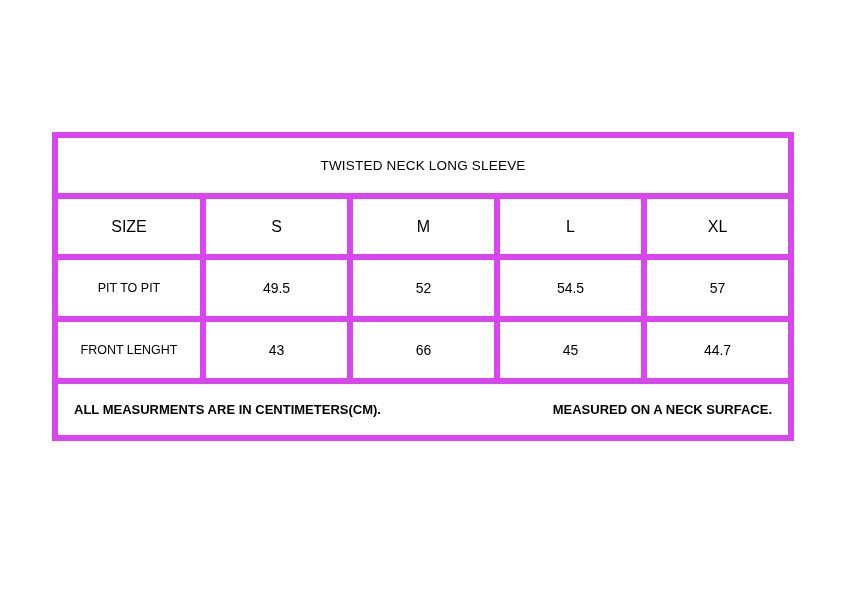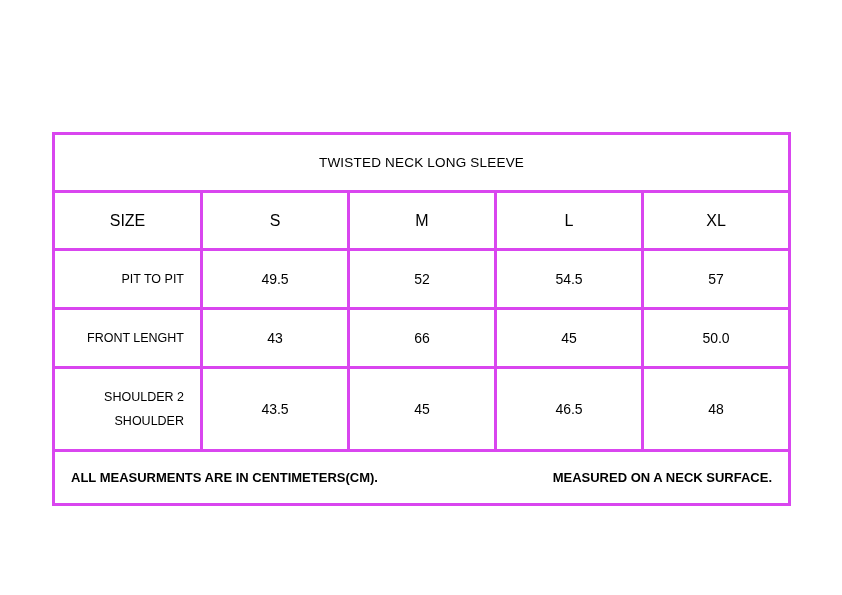"TWISTED NECK LONG SLEEVE" .size-chart td { border: 3px solid #d946ef -> 6px solid #d946ef }
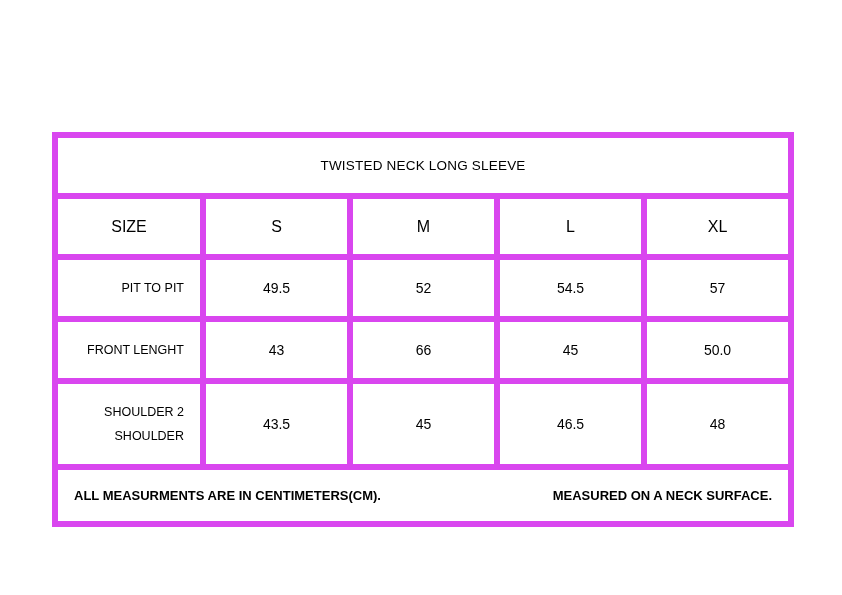"PIT TO PIT" .row-label { text-align: right -> center }
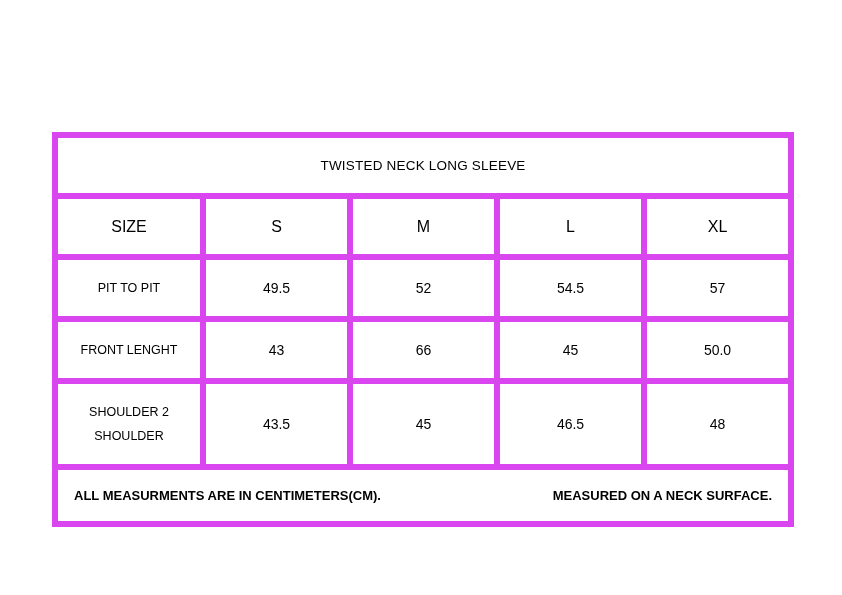"50.0" td.value-cell { text: 50.0 -> 44.7 }
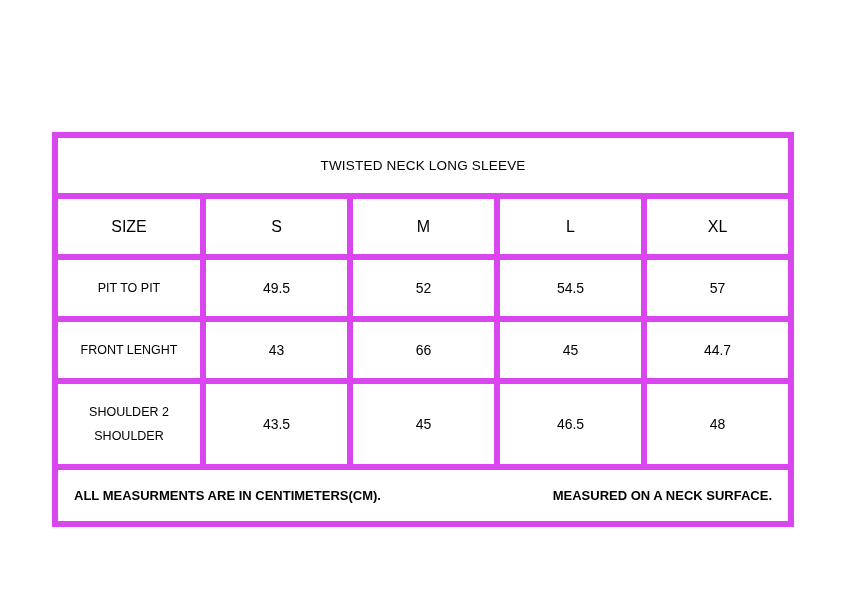"SHOULDER 2 SHOULDER" tr { html: <tr> <td>SHOULDER 2 SHOULDER</td> <td>43.5</td> <td>45</td> <td>46.5</td> <td>48</td> </tr> -> none }
